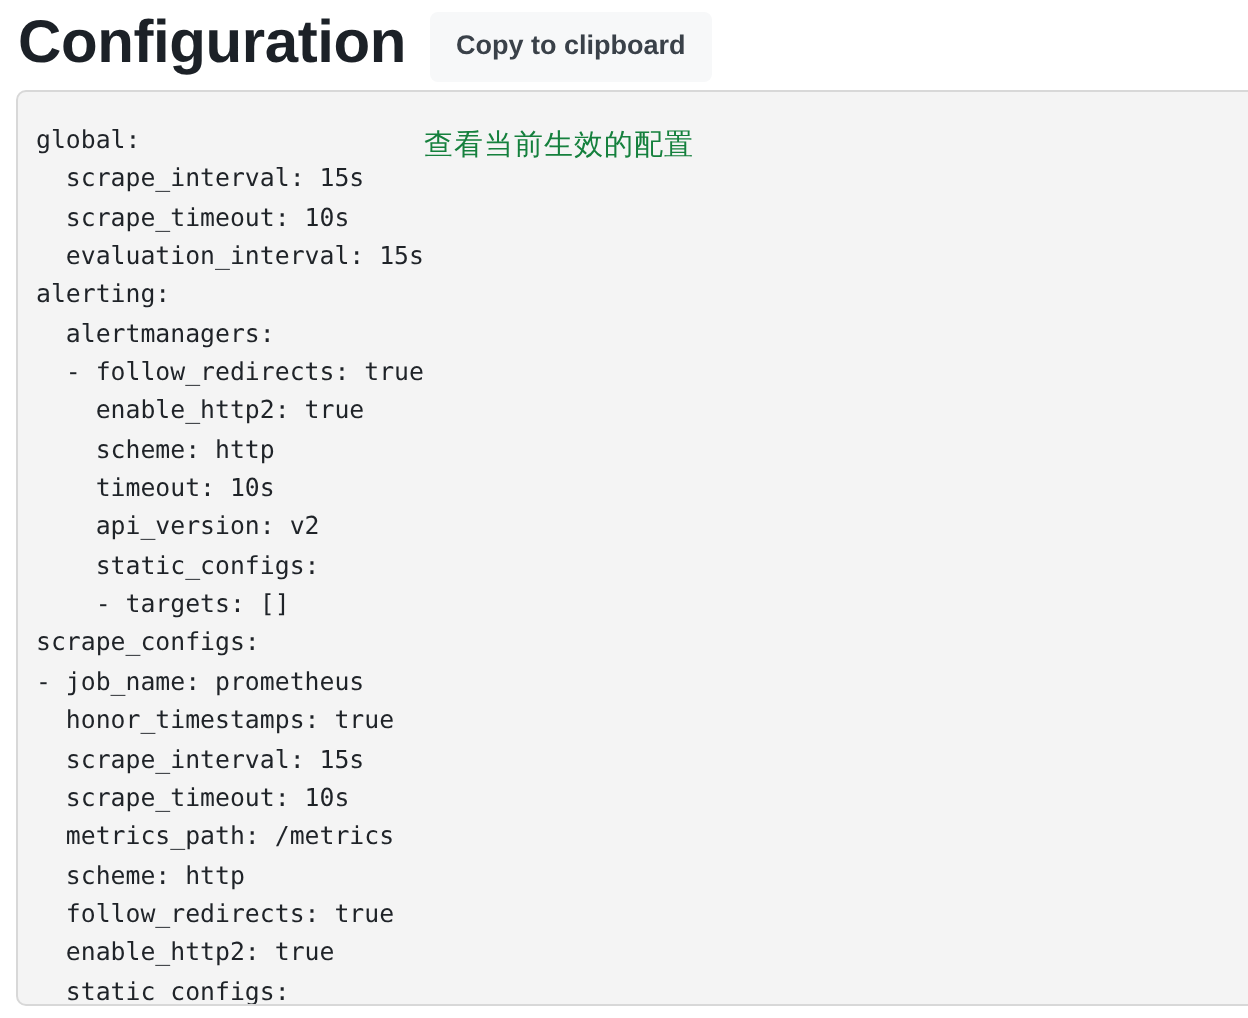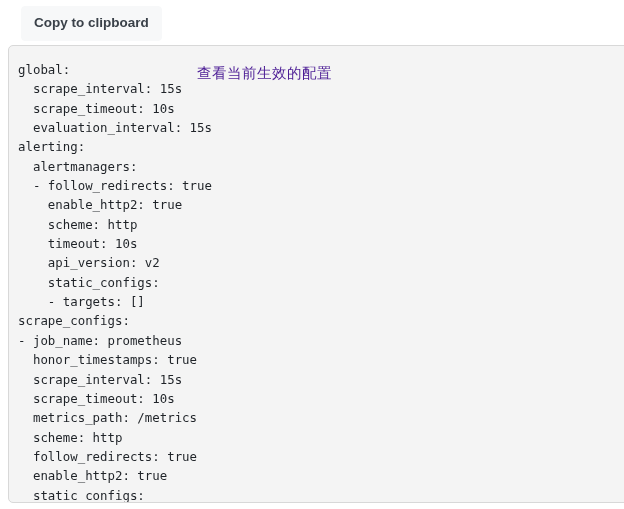"Configuration" h1.page-title { html: none -> <h1>Configuration</h1> }
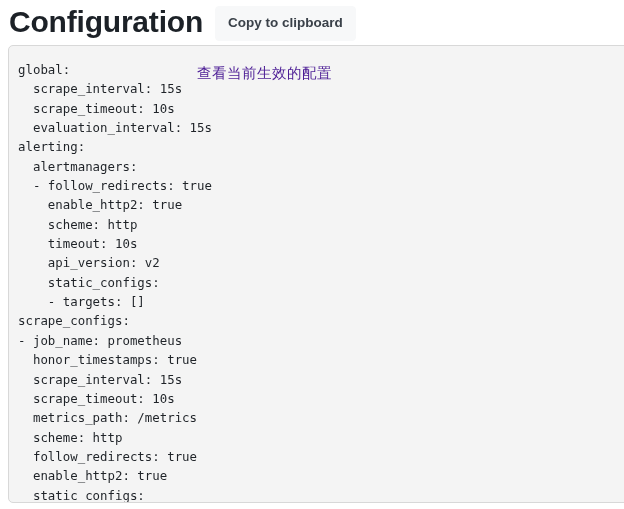"查看当前生效的配置" .annotation { color: #4c1d95 -> #15803d; left: 197px -> 212px }
